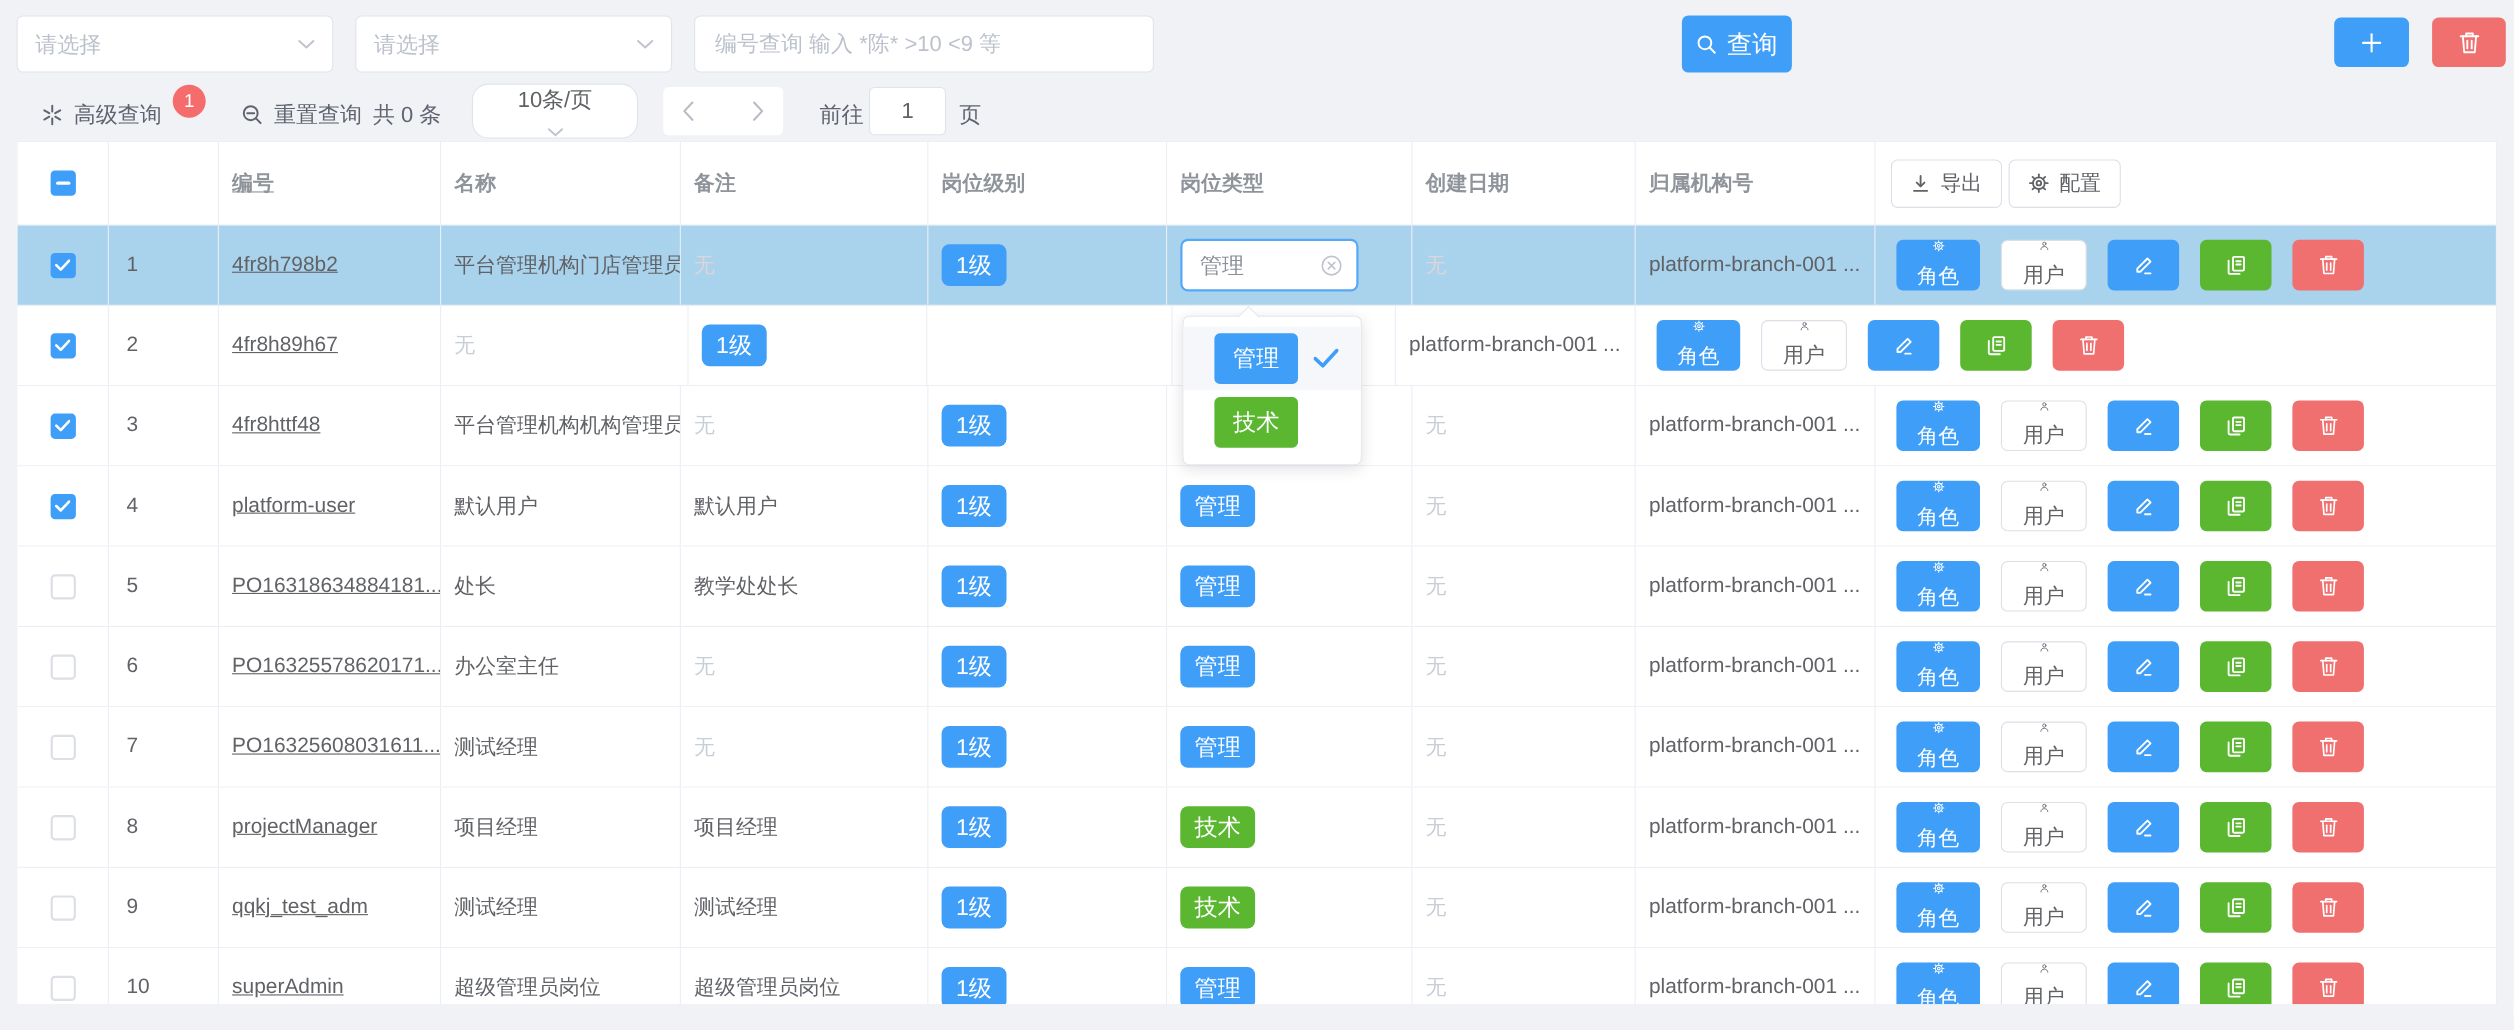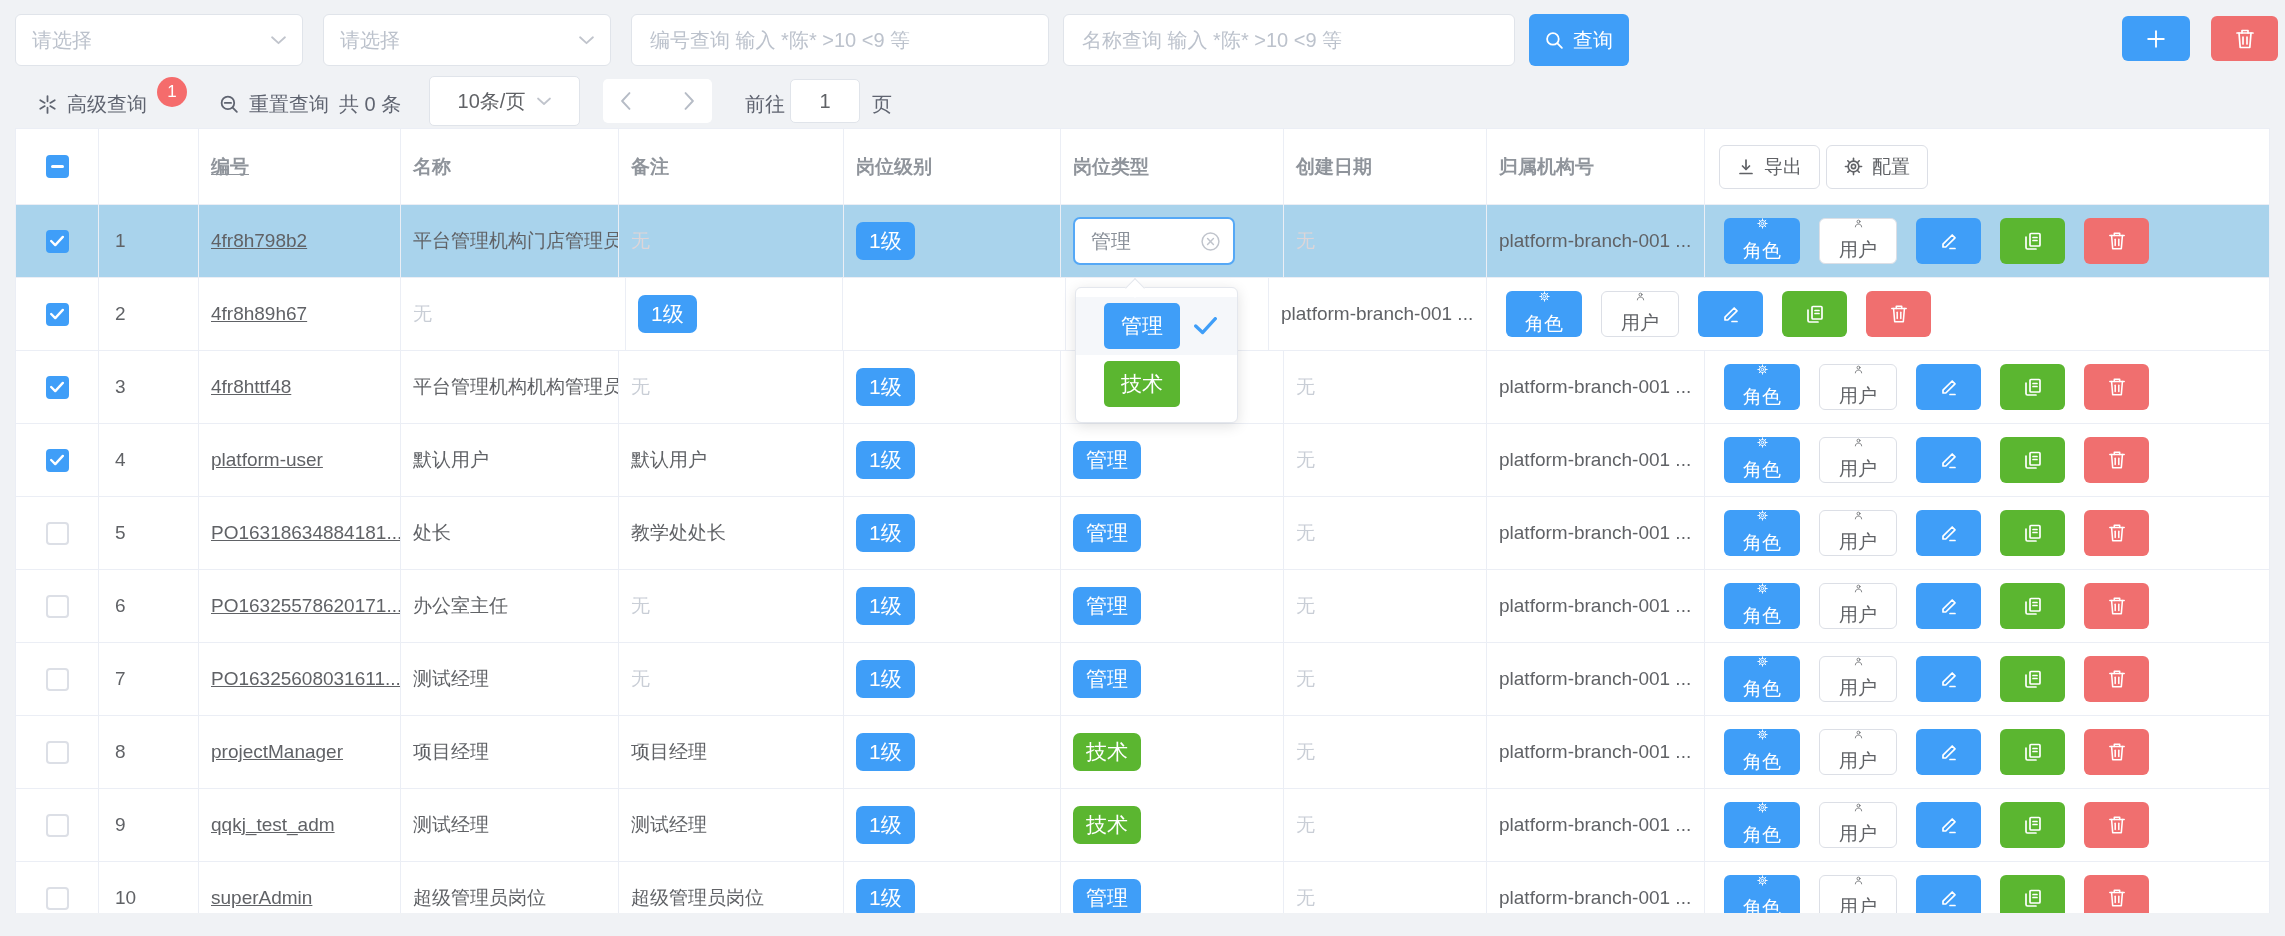"名称查询 输入 *陈* >10 <9" input.ctl { html: <input> -> none }
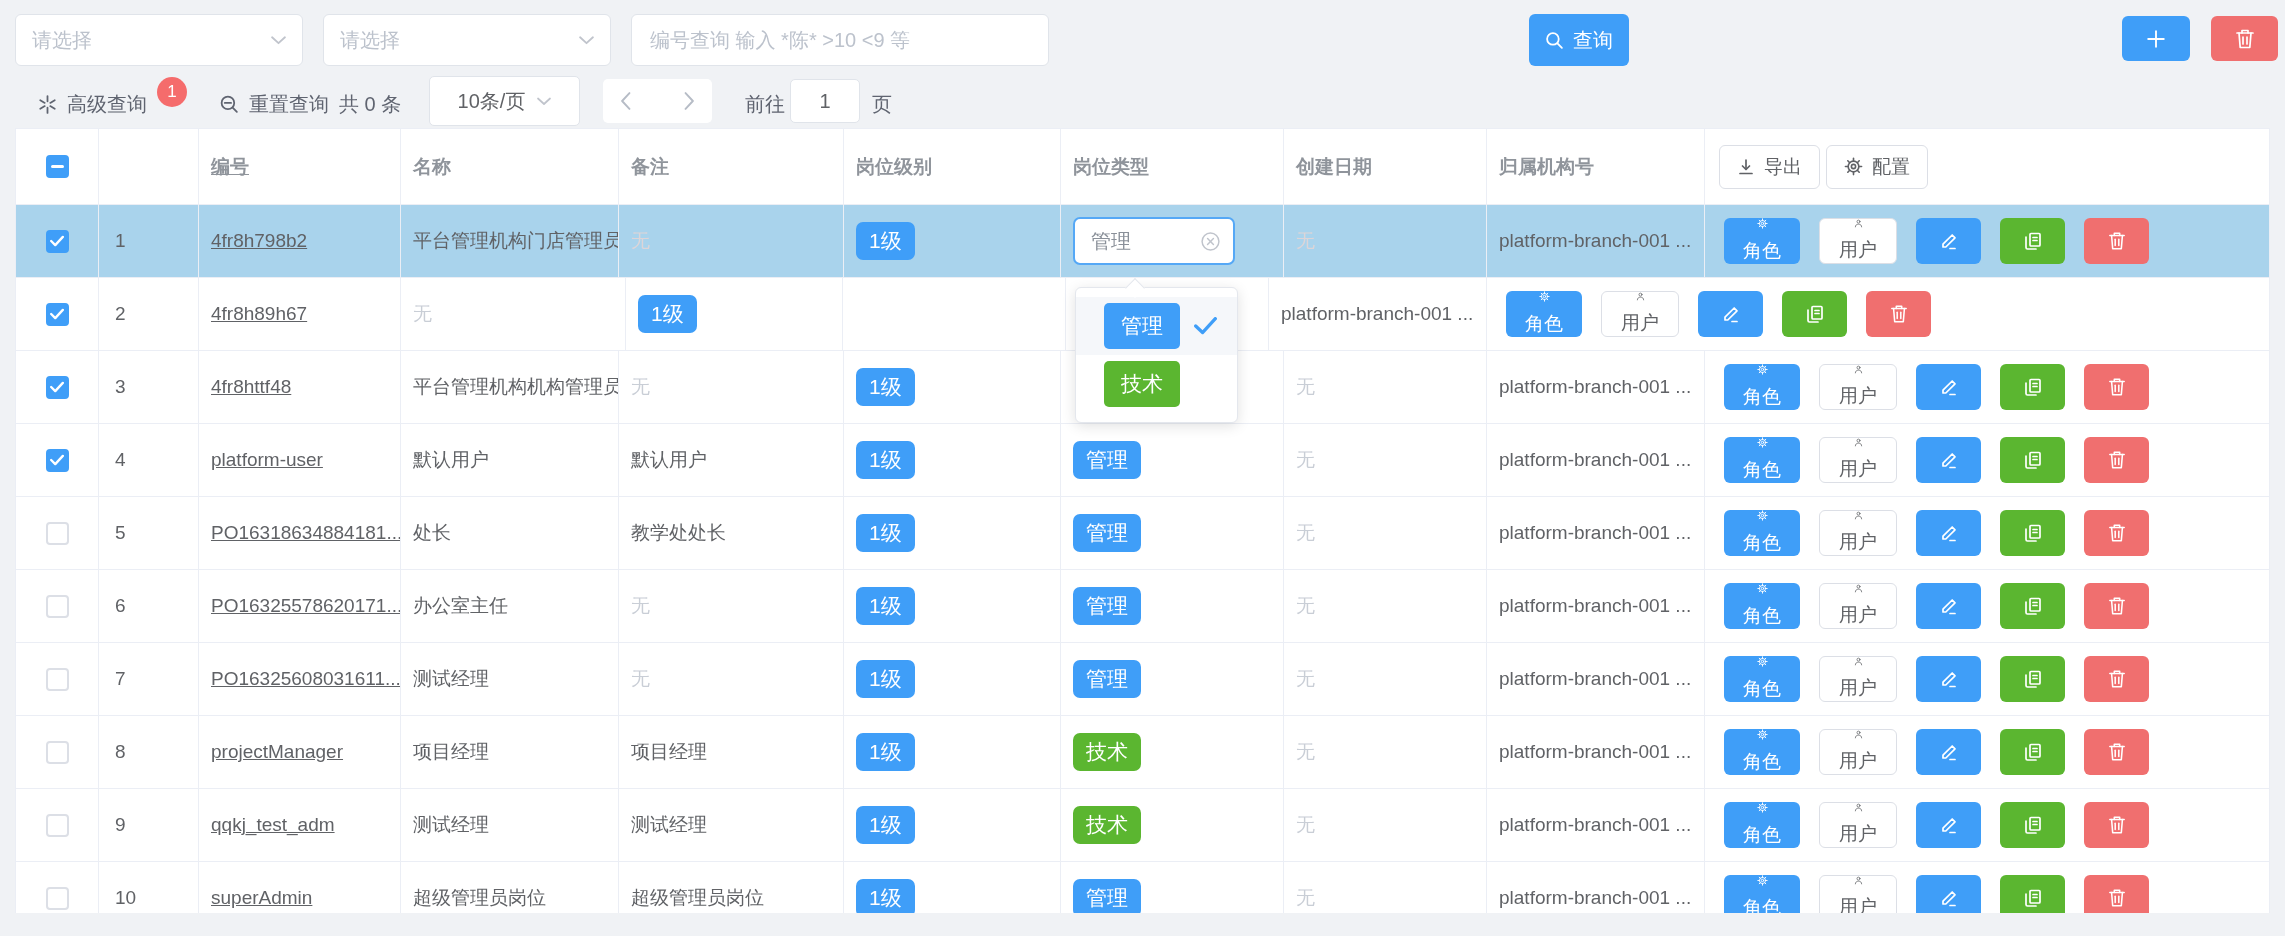"查询" .search-btn { font-size: 20px -> 23px }
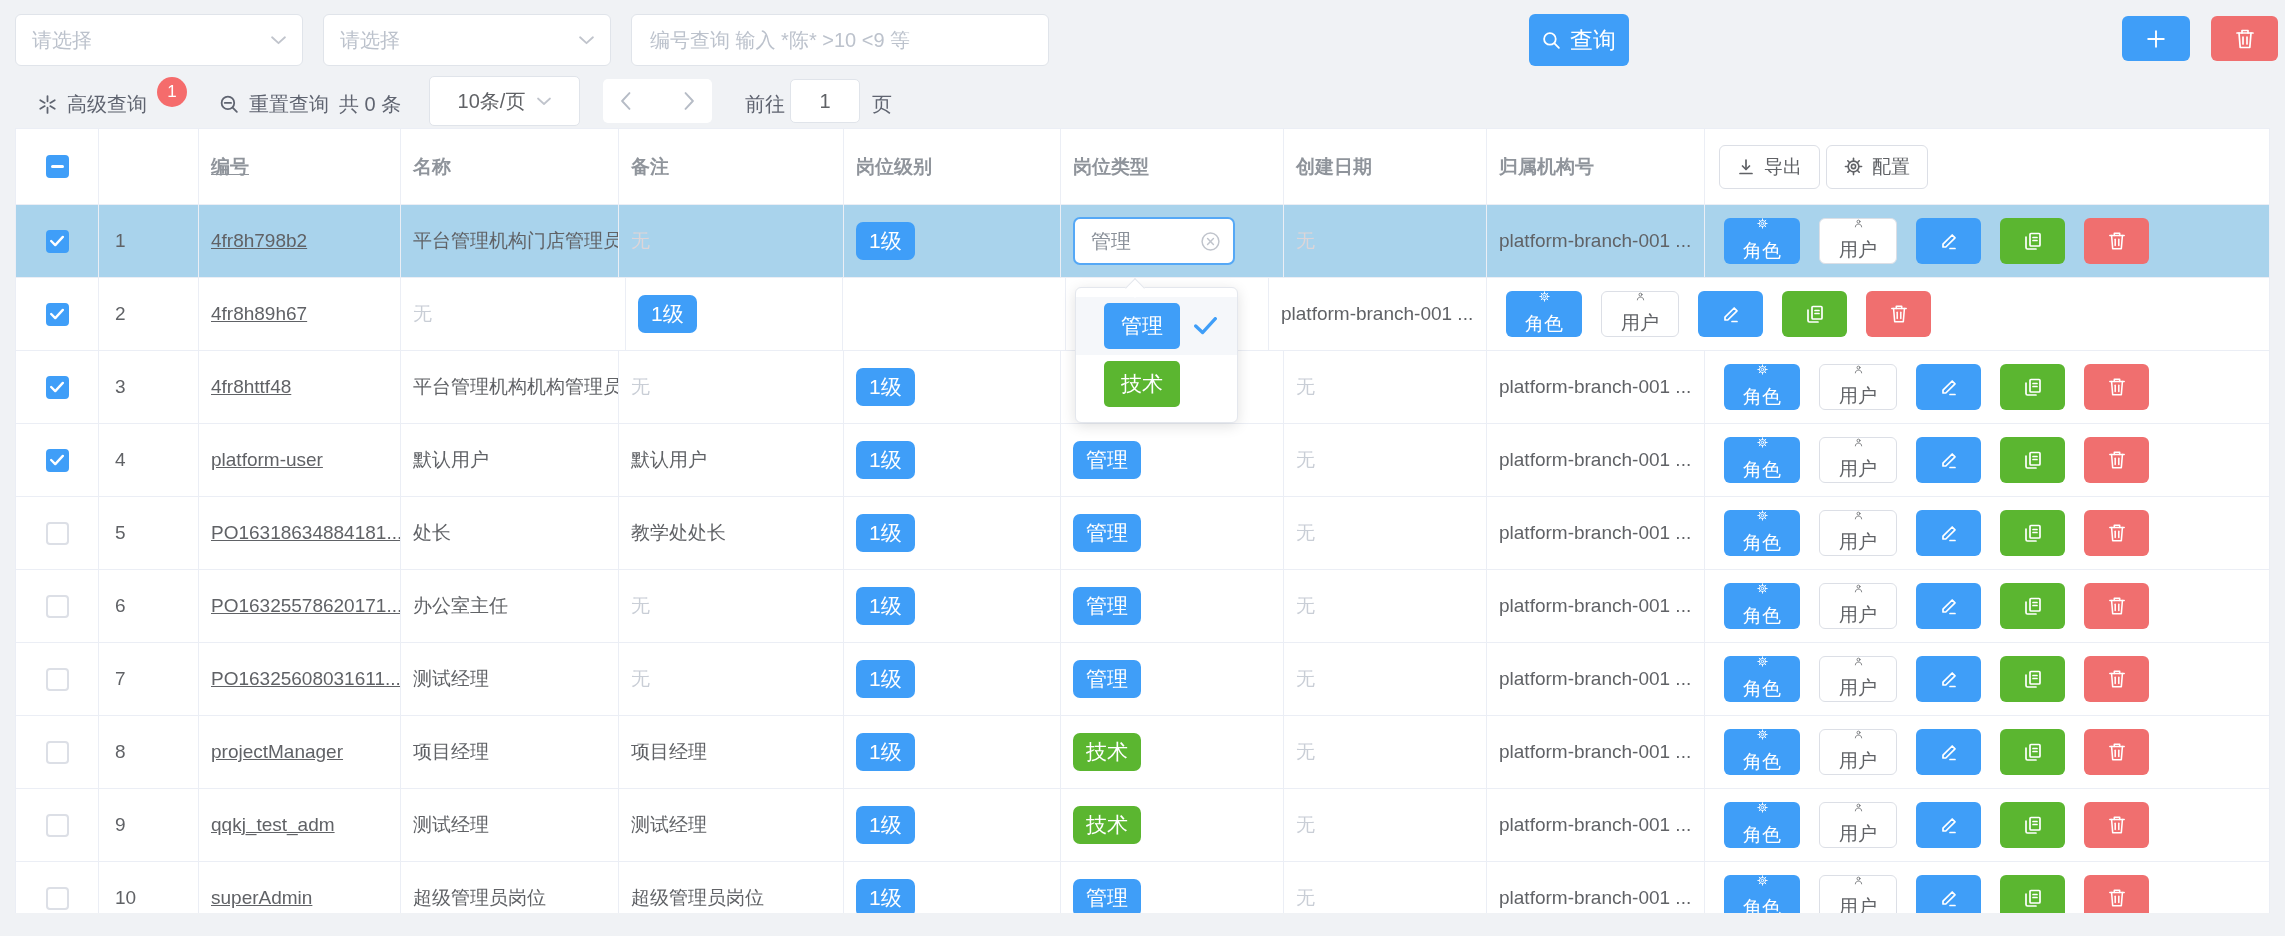"10条/页" .psize { border-radius: 5px -> 15px; flex-direction: none -> column }
